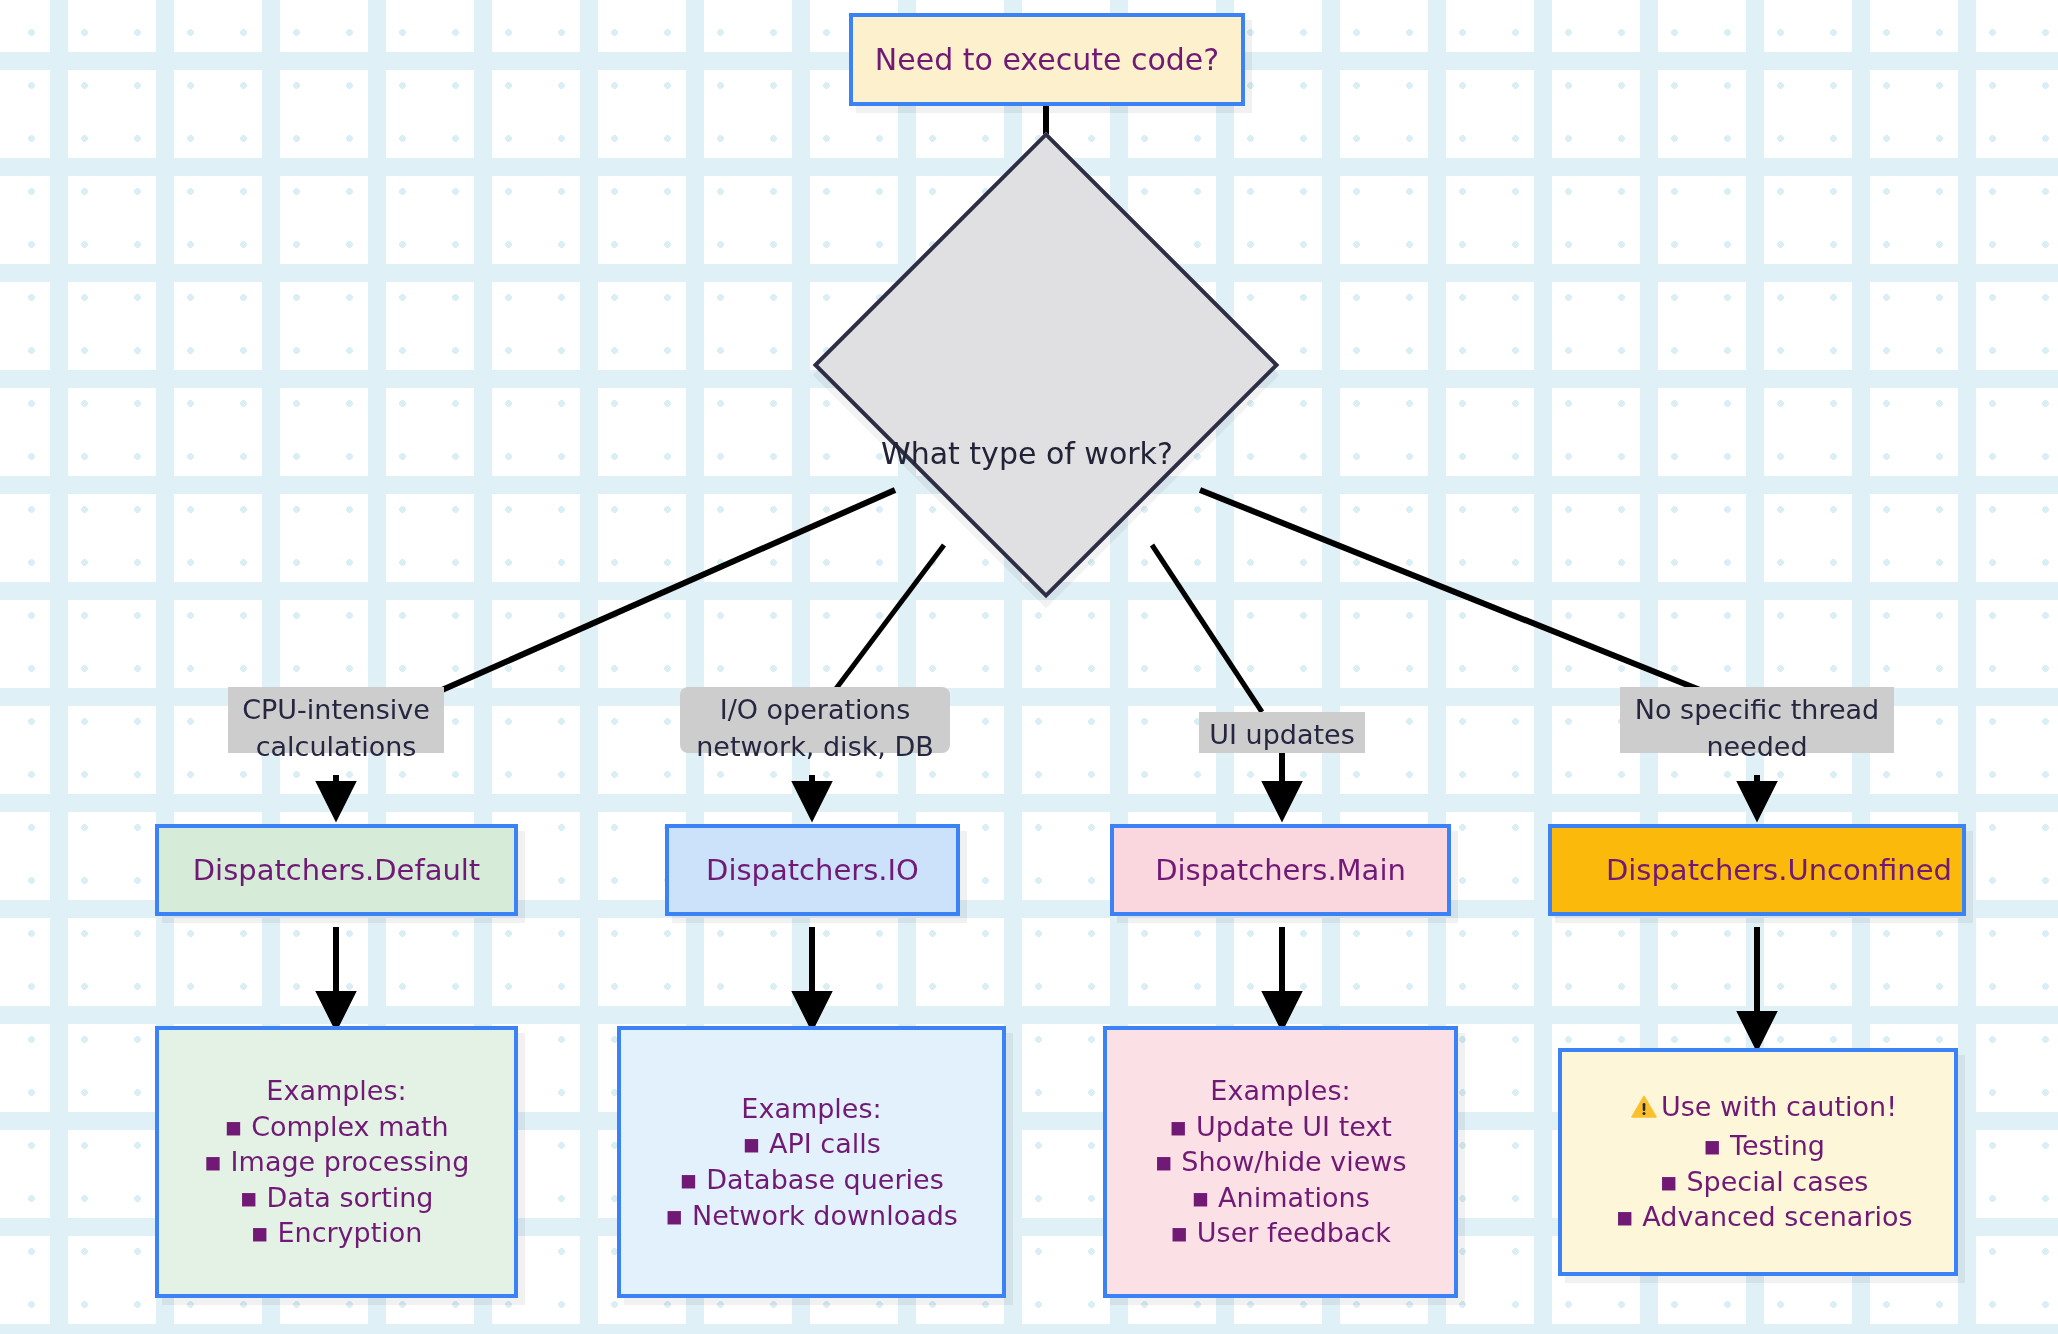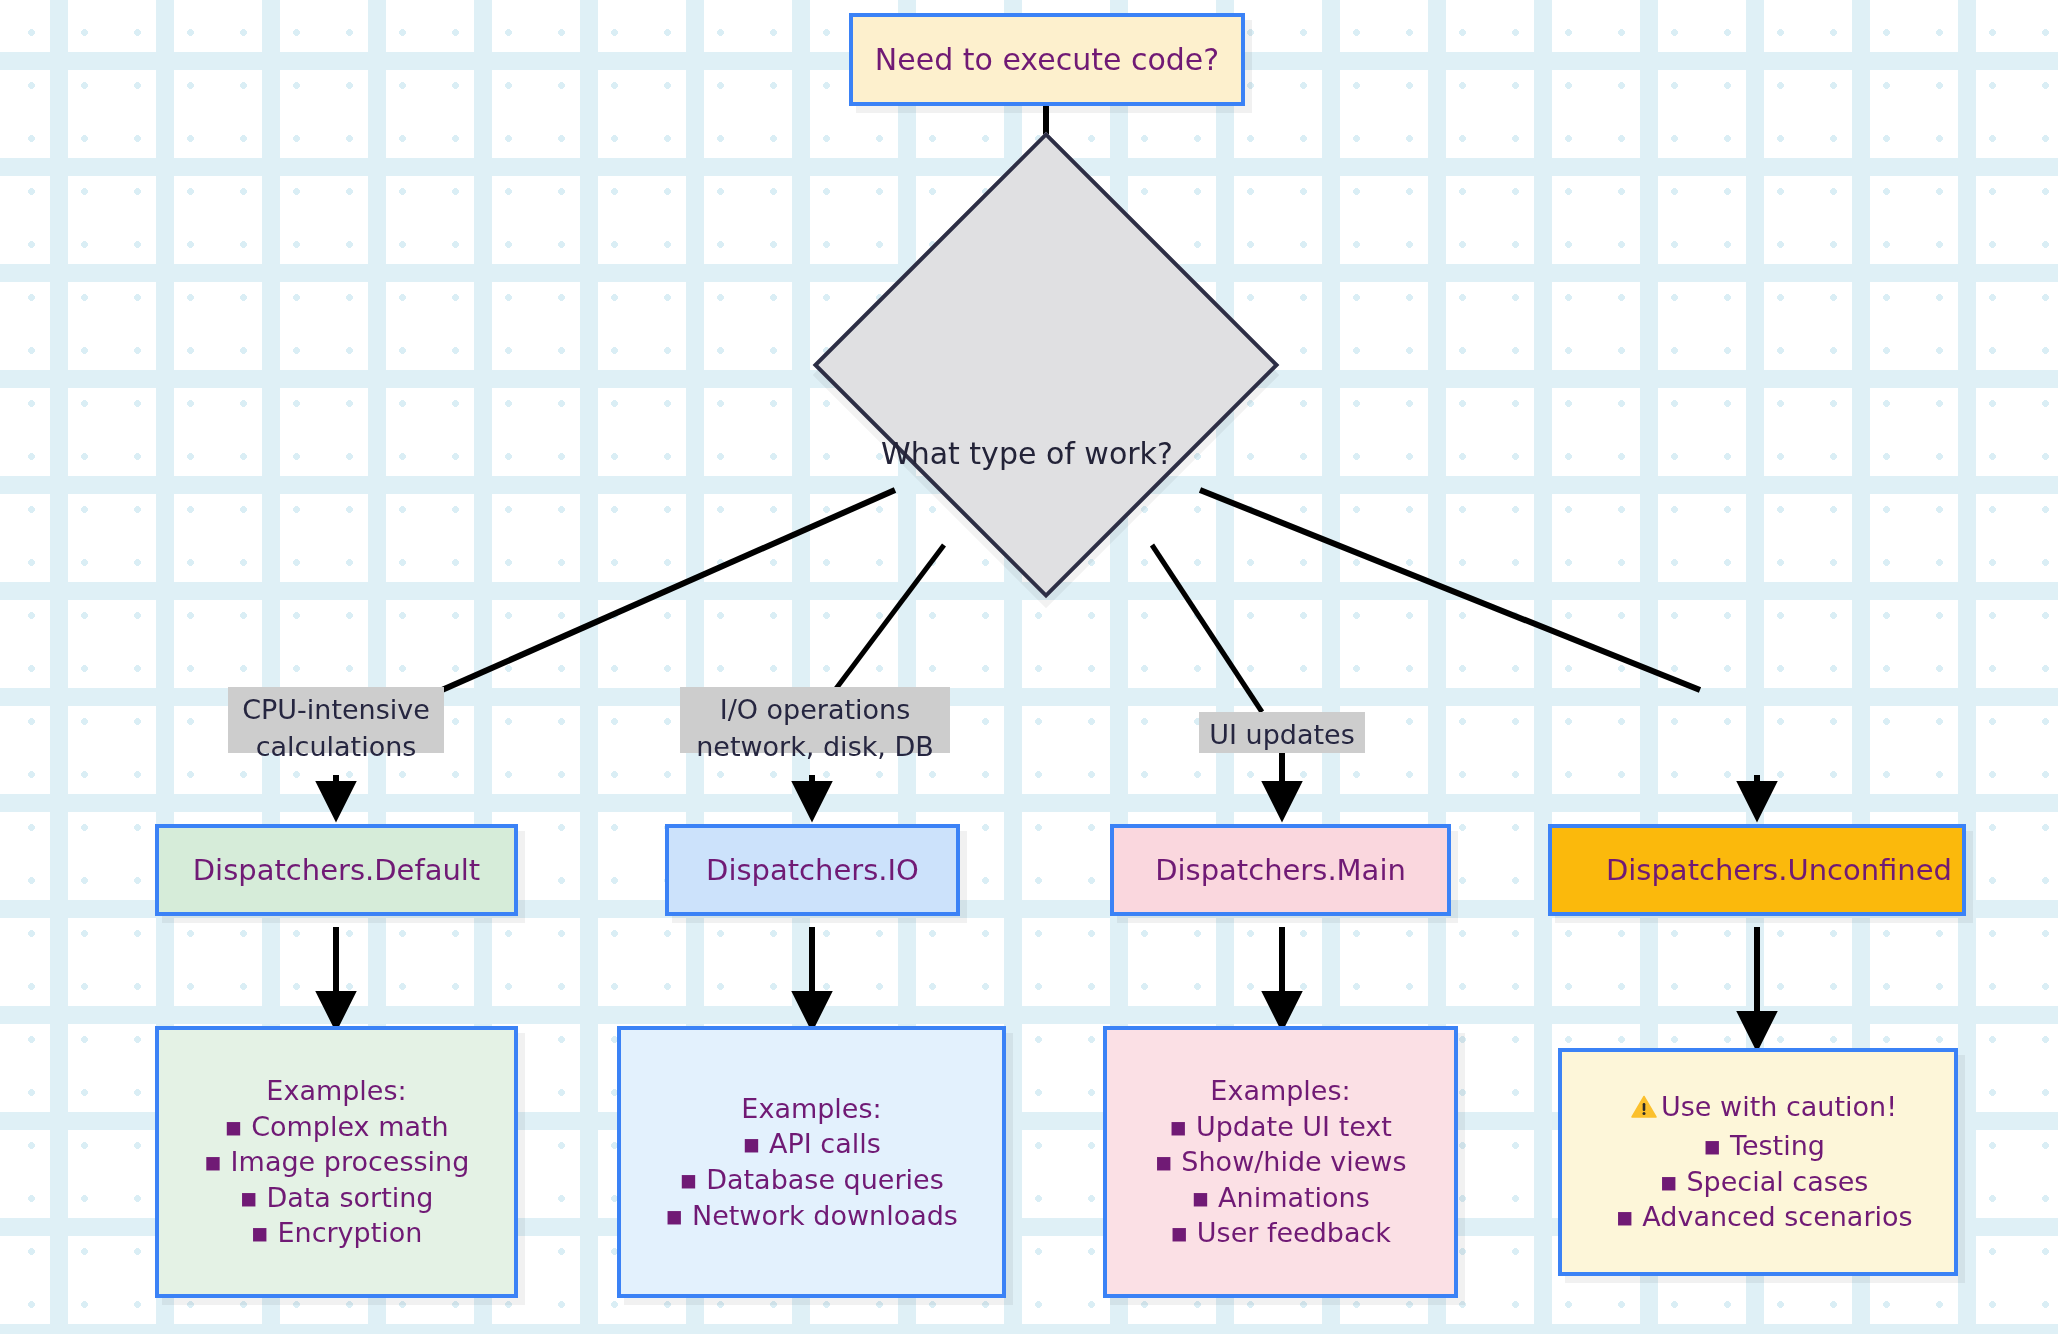"I/O operations" div.edge-label { border-radius: none -> 8px }
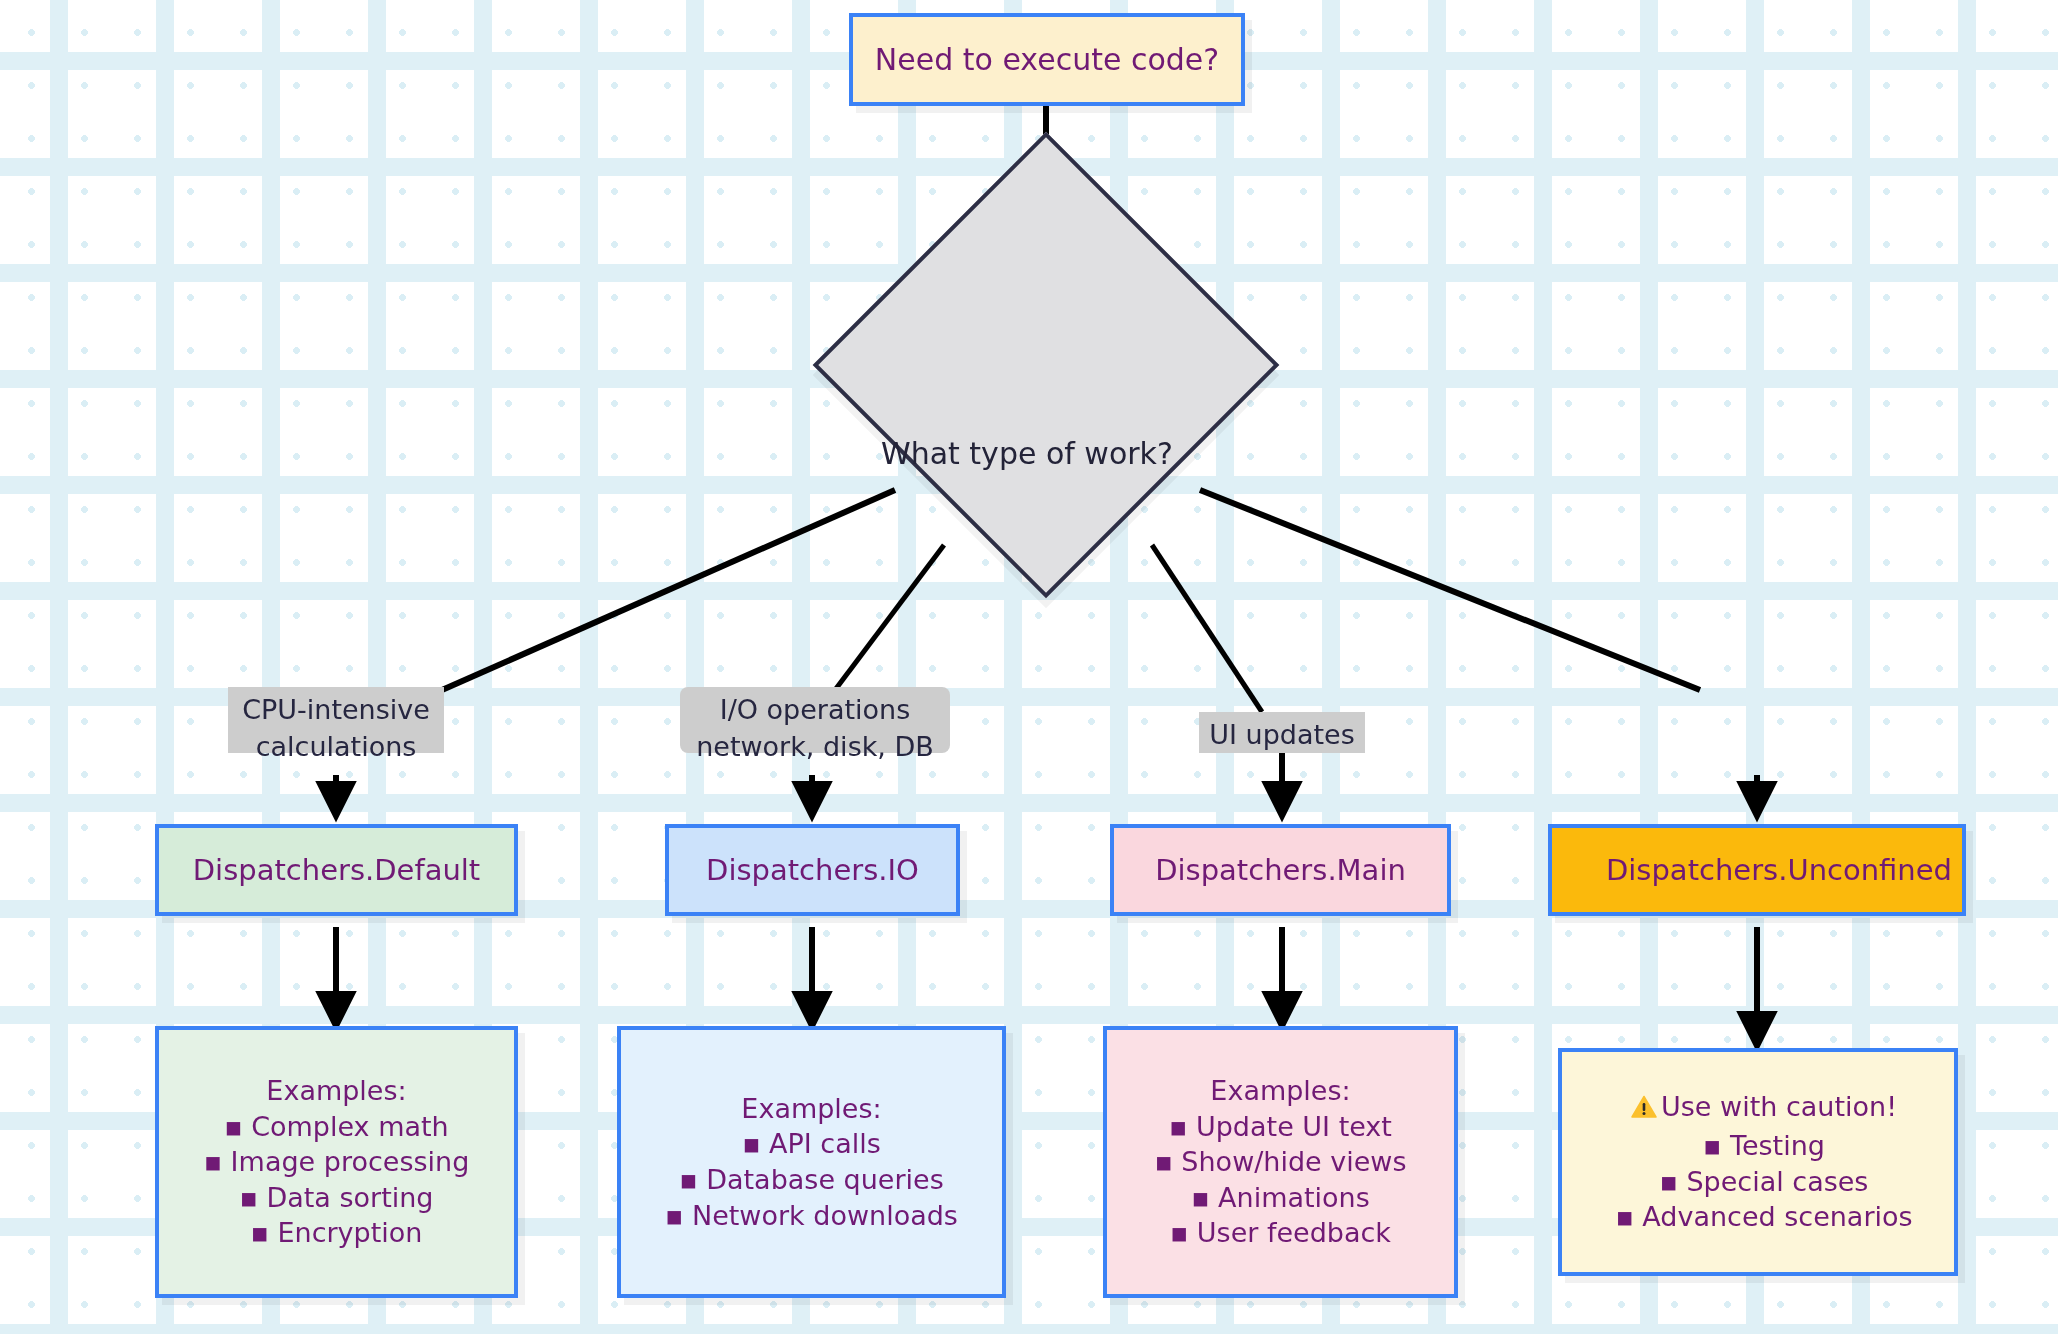"No specific thread" div.edge-label { html: none -> <div>No specific thread needed</div> }
